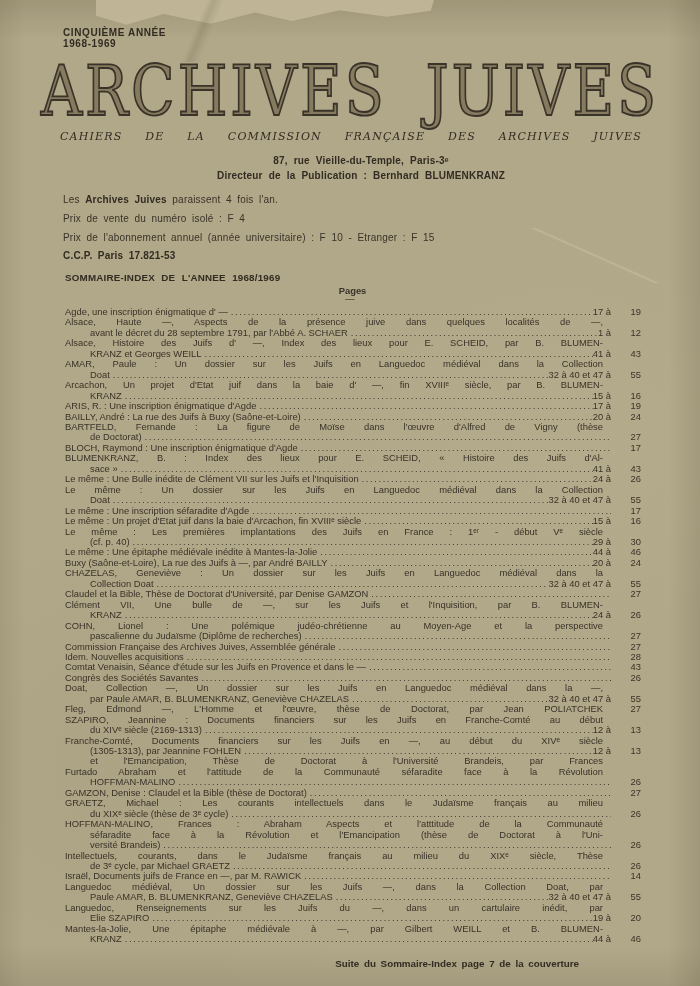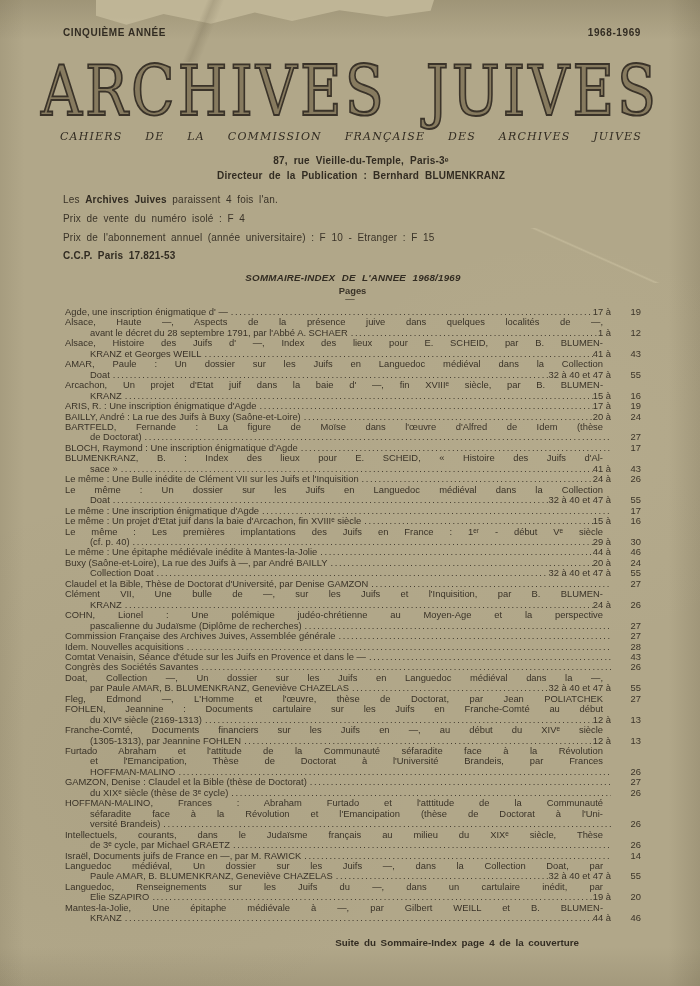"CINQUIÈME ANNÉE" .topbar { flex-direction: none -> column }
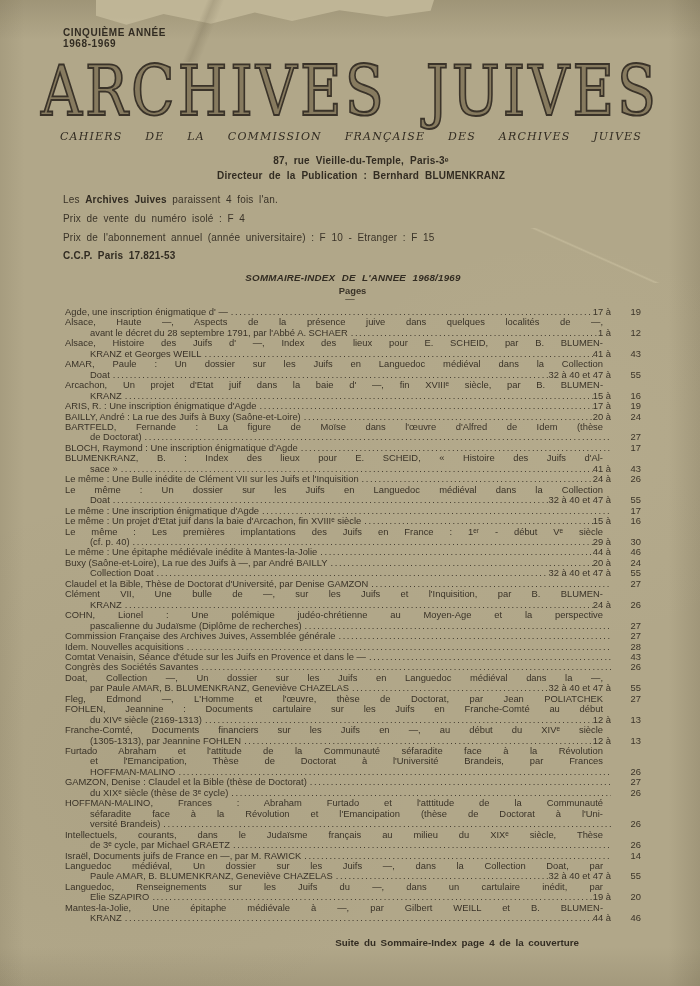"SOMMAIRE-INDEX DE L'ANNEE 1968/1969" .idx-heading { font-style: italic -> none; text-align: center -> none }
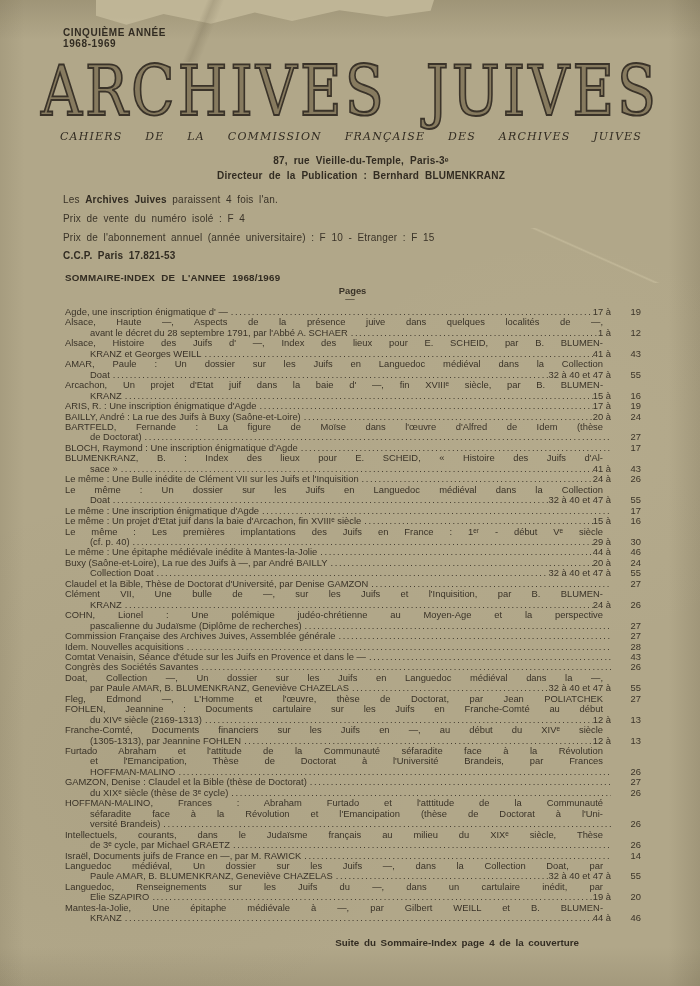"BARTFELD, Fernande : La figure" span.t { text: Idem -> Vigny }
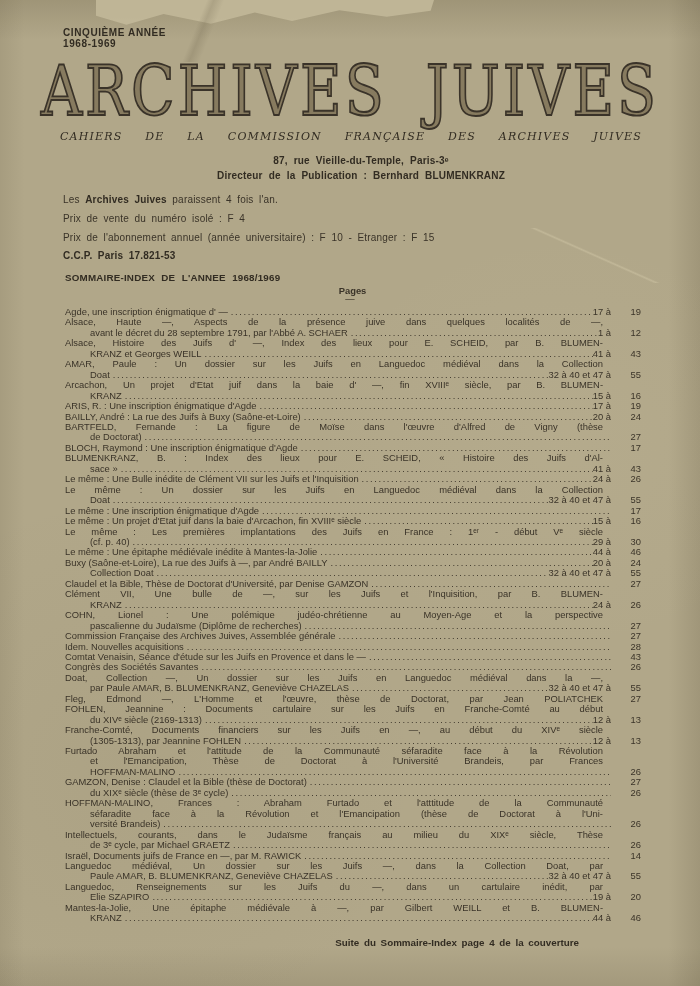"Le même : Une inscription" span.t { text: énigmatique -> séfaradite }
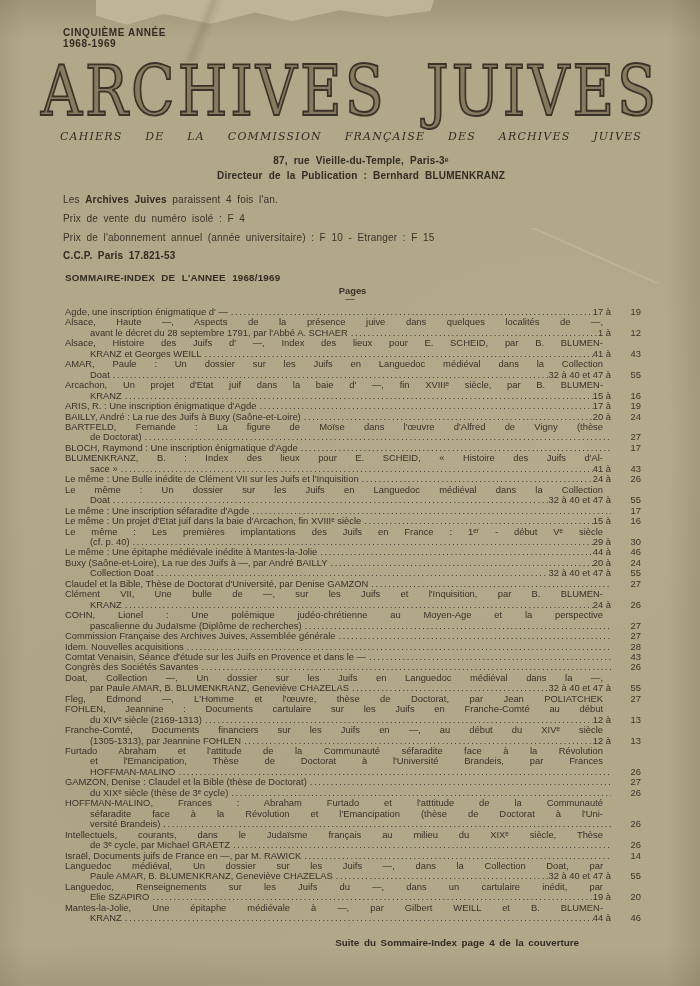"CHAZELAS, Geneviève : Un dossier" div.line { html: none -> <div> <span> <span>CHAZELAS, Geneviève : Un dossier sur les Juifs en Languedoc médiéval dans la</span> </span> <span></span> </div> }
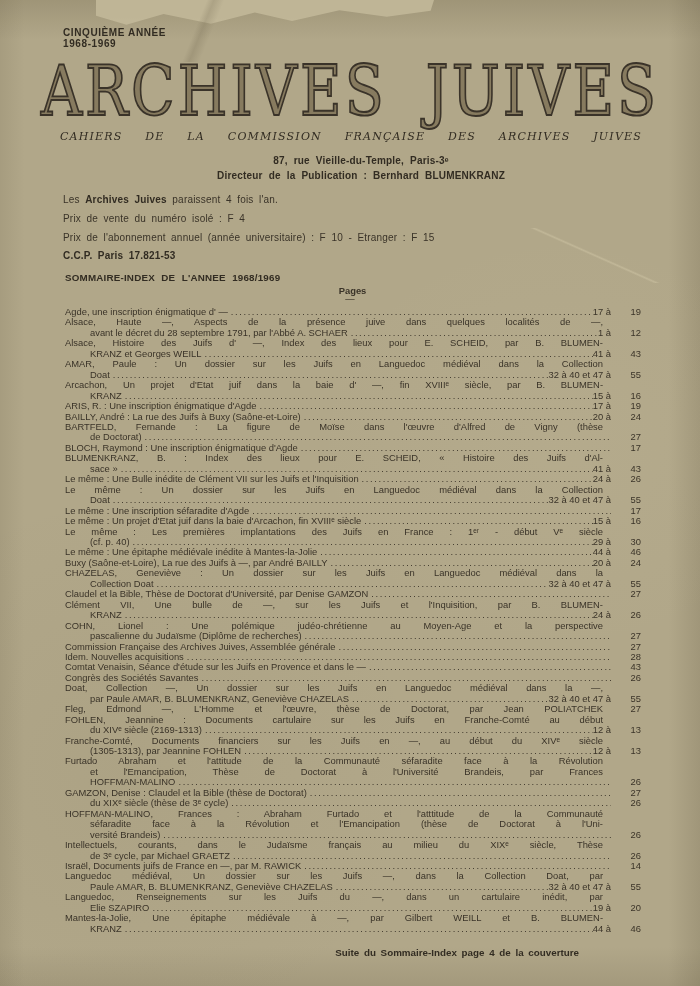"FOHLEN, Jeannine : Documents cartulaire" span.t { text: FOHLEN, Jeannine : Documents cartulaire -> SZAPIRO, Jeannine : Documents financiers }
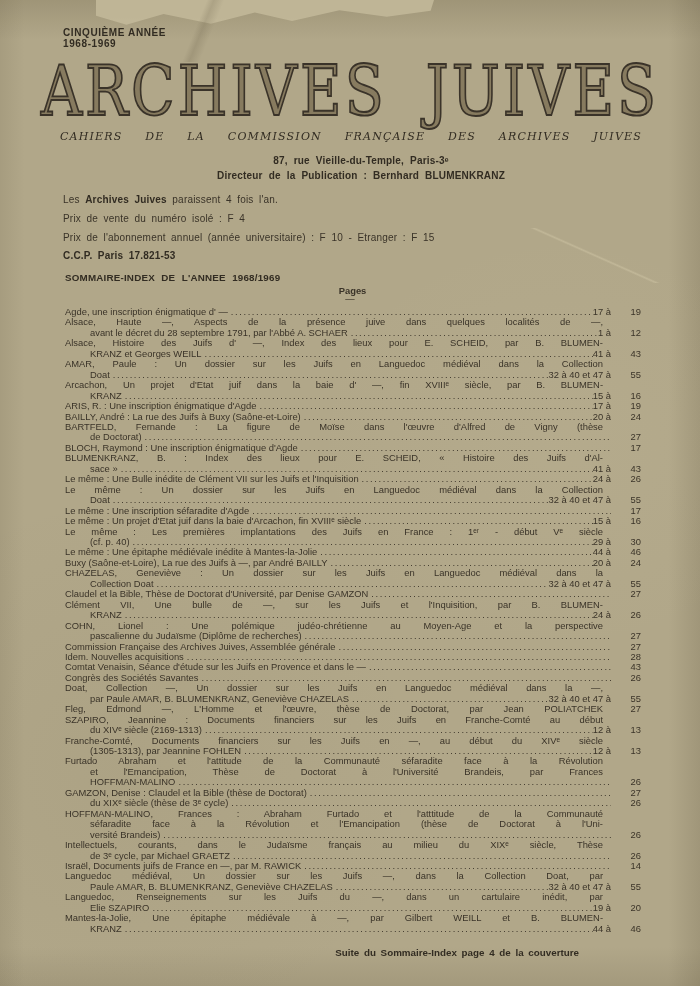"Furtado Abraham et l'attitude de" div.line { order: before "et l'Emancipation, Thèse de Doctorat" -> after "et l'Emancipation, Thèse de Doctorat" }
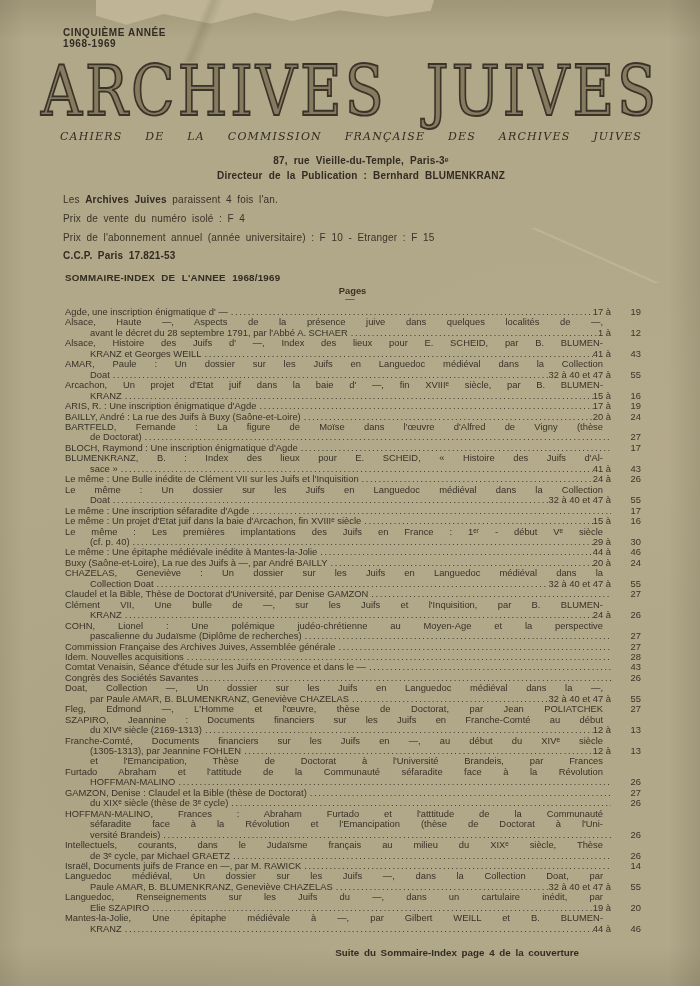"GRAETZ, Michael : Les courants" div.line { html: none -> <div> <span> <span>GRAETZ, Michael : Les courants intellectuels dans le Judaïsme français au milieu</span> </span> <span></span> </div> }
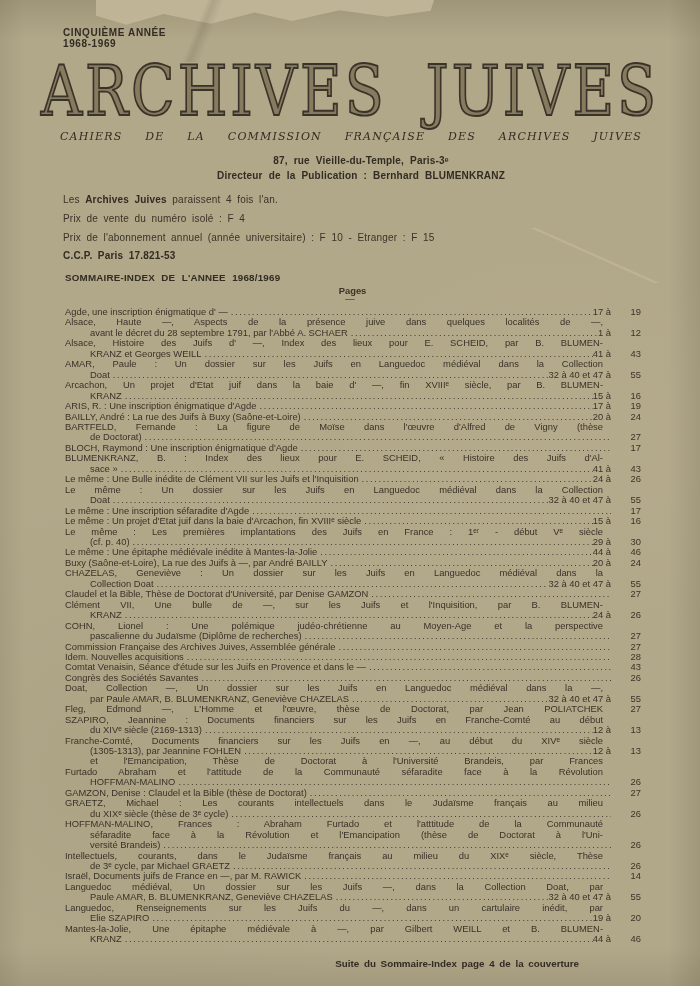"HOFFMAN-MALINO, Frances : Abraham" span.t { text: Furtado -> Aspects }
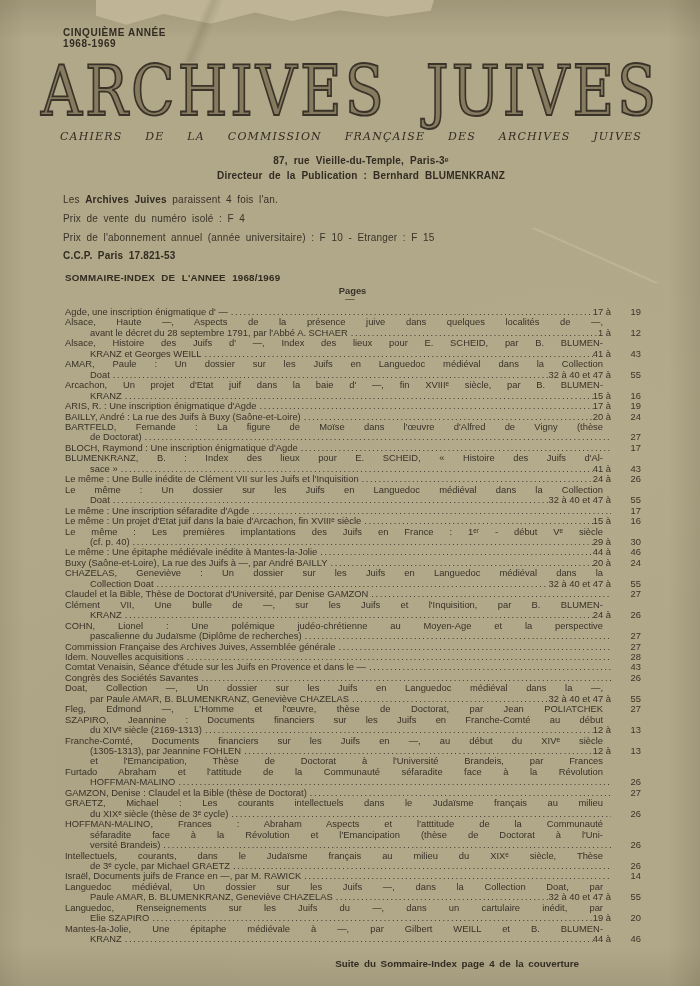"Suite du Sommaire-Index page 4" div.idx-footer { text: 4 -> 7 }
